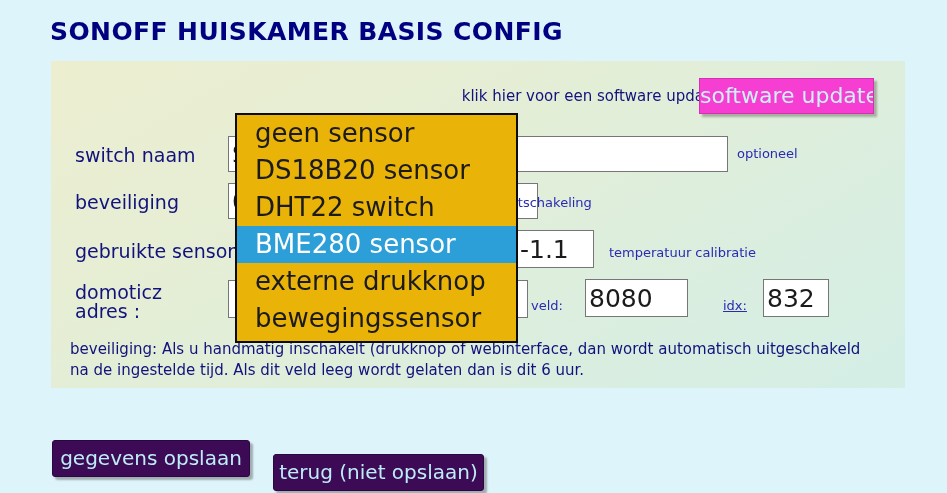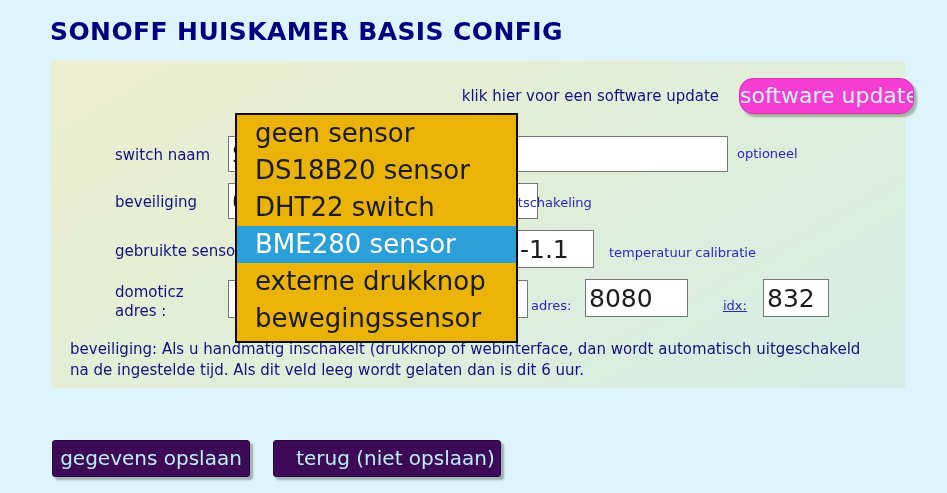"software update" #software-update-button { border-radius: 14px -> 0; left: 688px -> 648px }
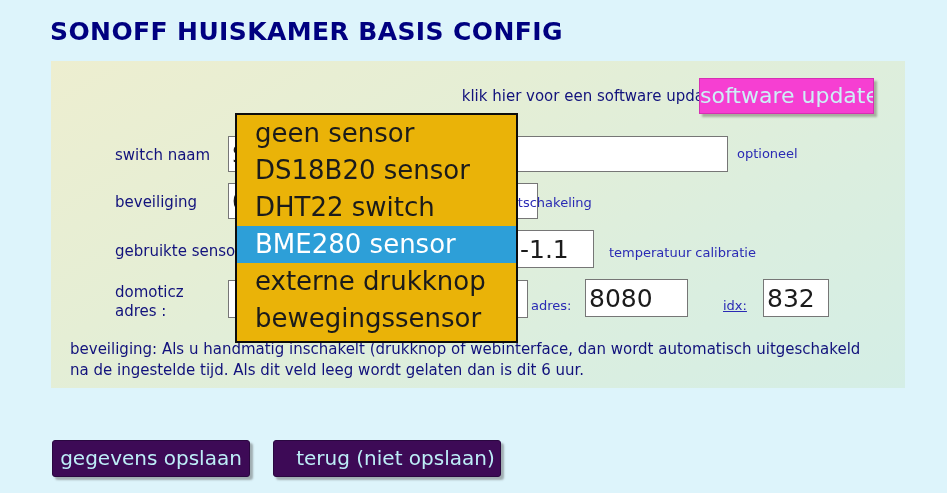"switch naam" .form-label { font-size: 15px -> 19px; margin-left: 40px -> none }
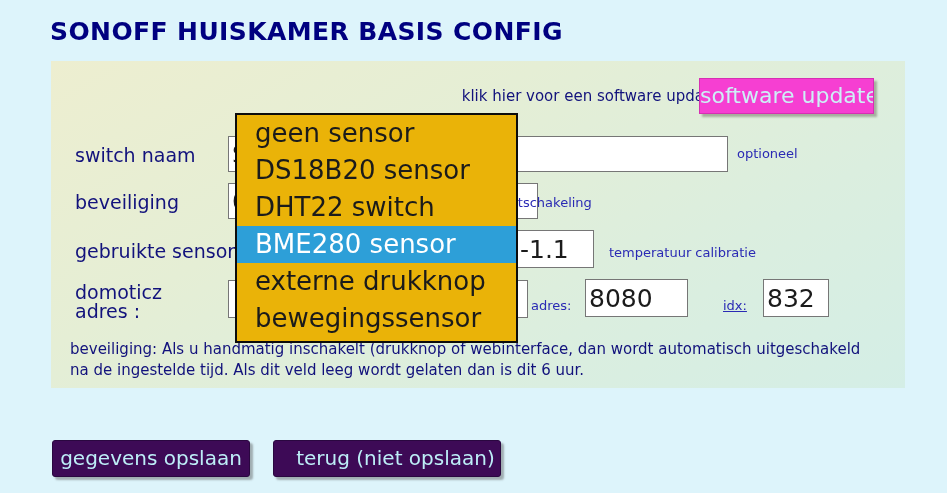"adres:" div.side-note { text: adres -> veld }
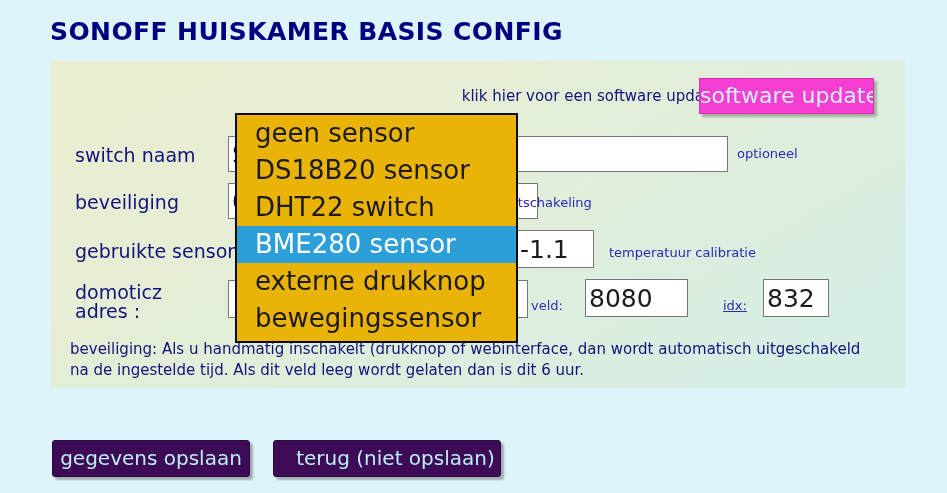"terug (niet opslaan)" #back-button { padding-left: 17px -> none; top: 440px -> 454px }
